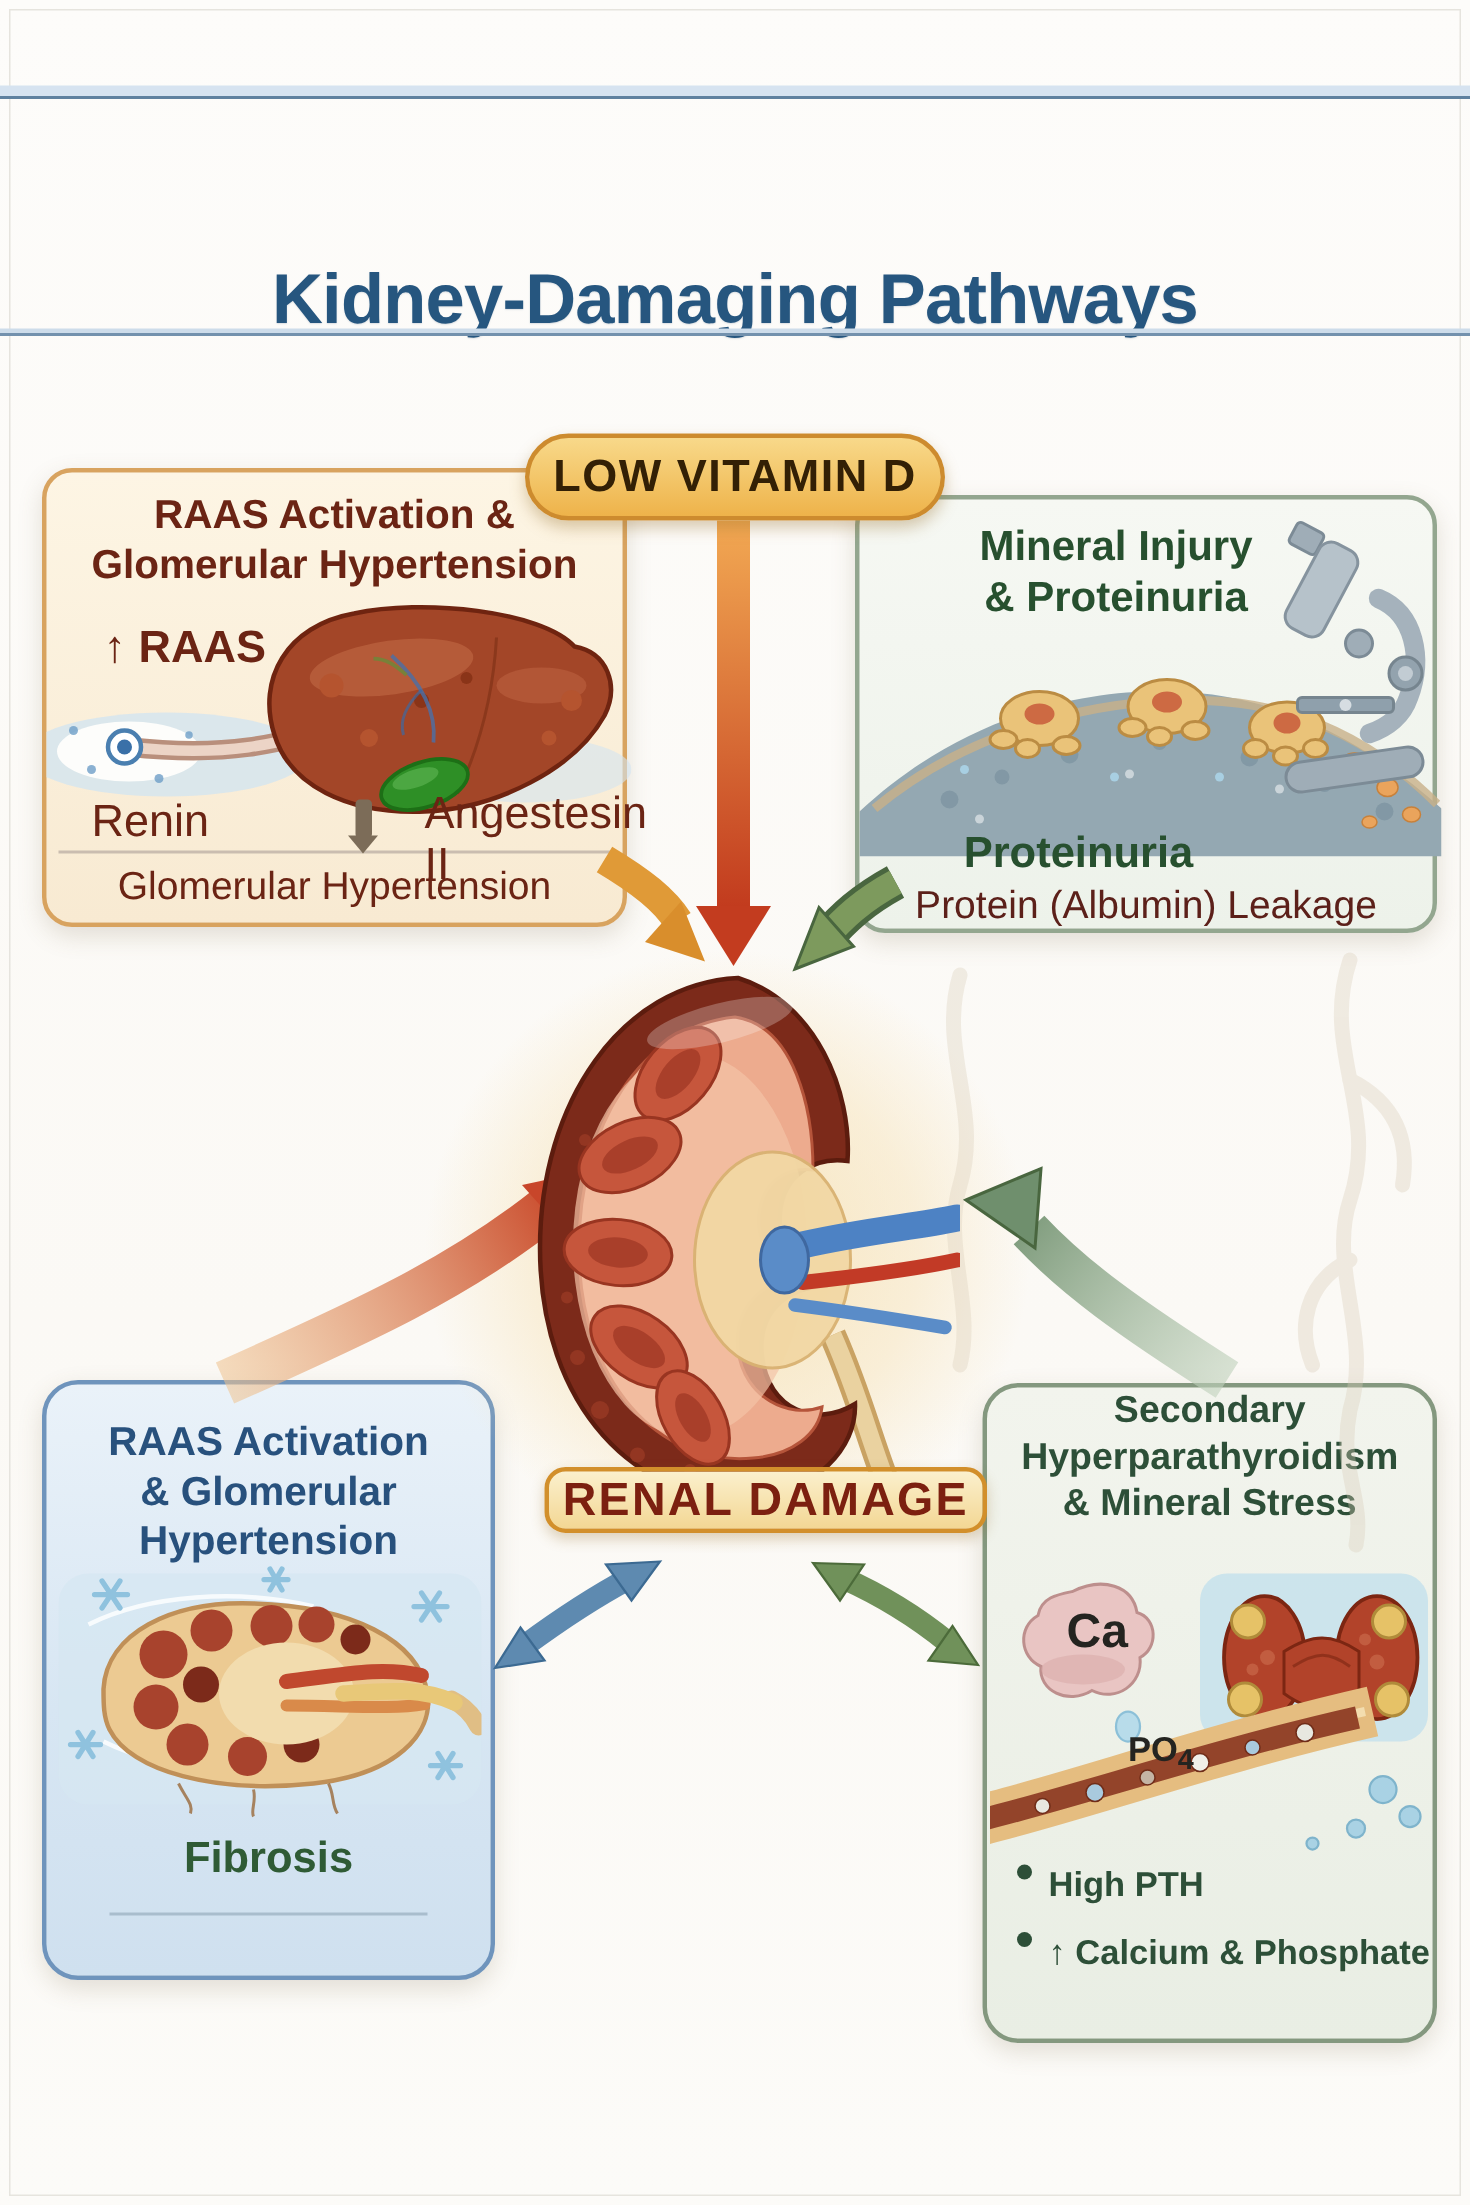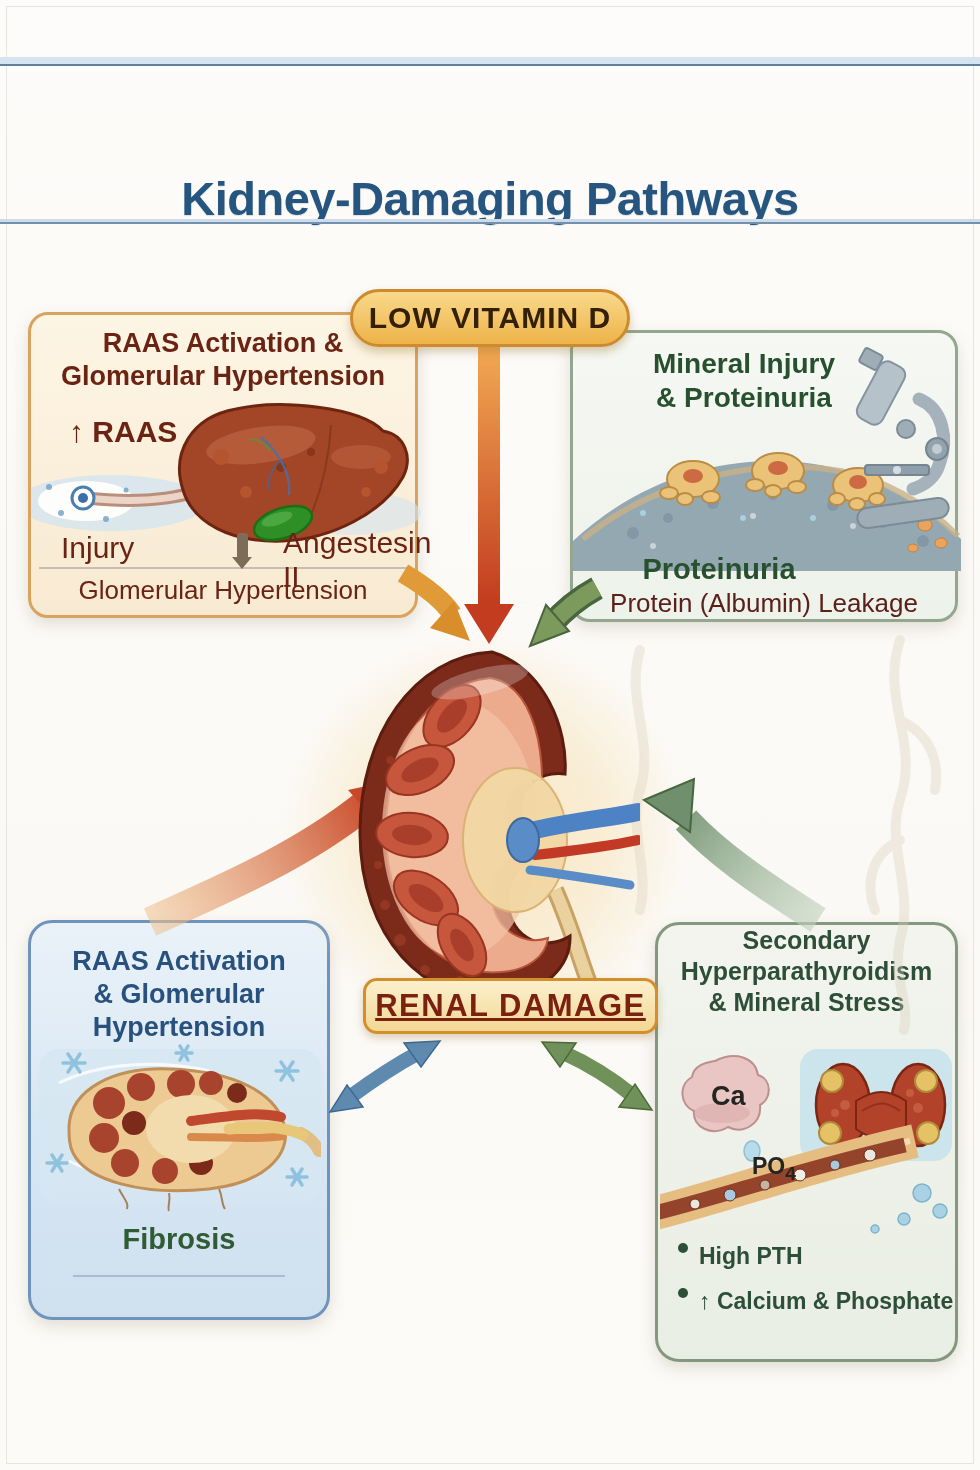"Injury" div.tl-renin { text: Injury -> Renin }
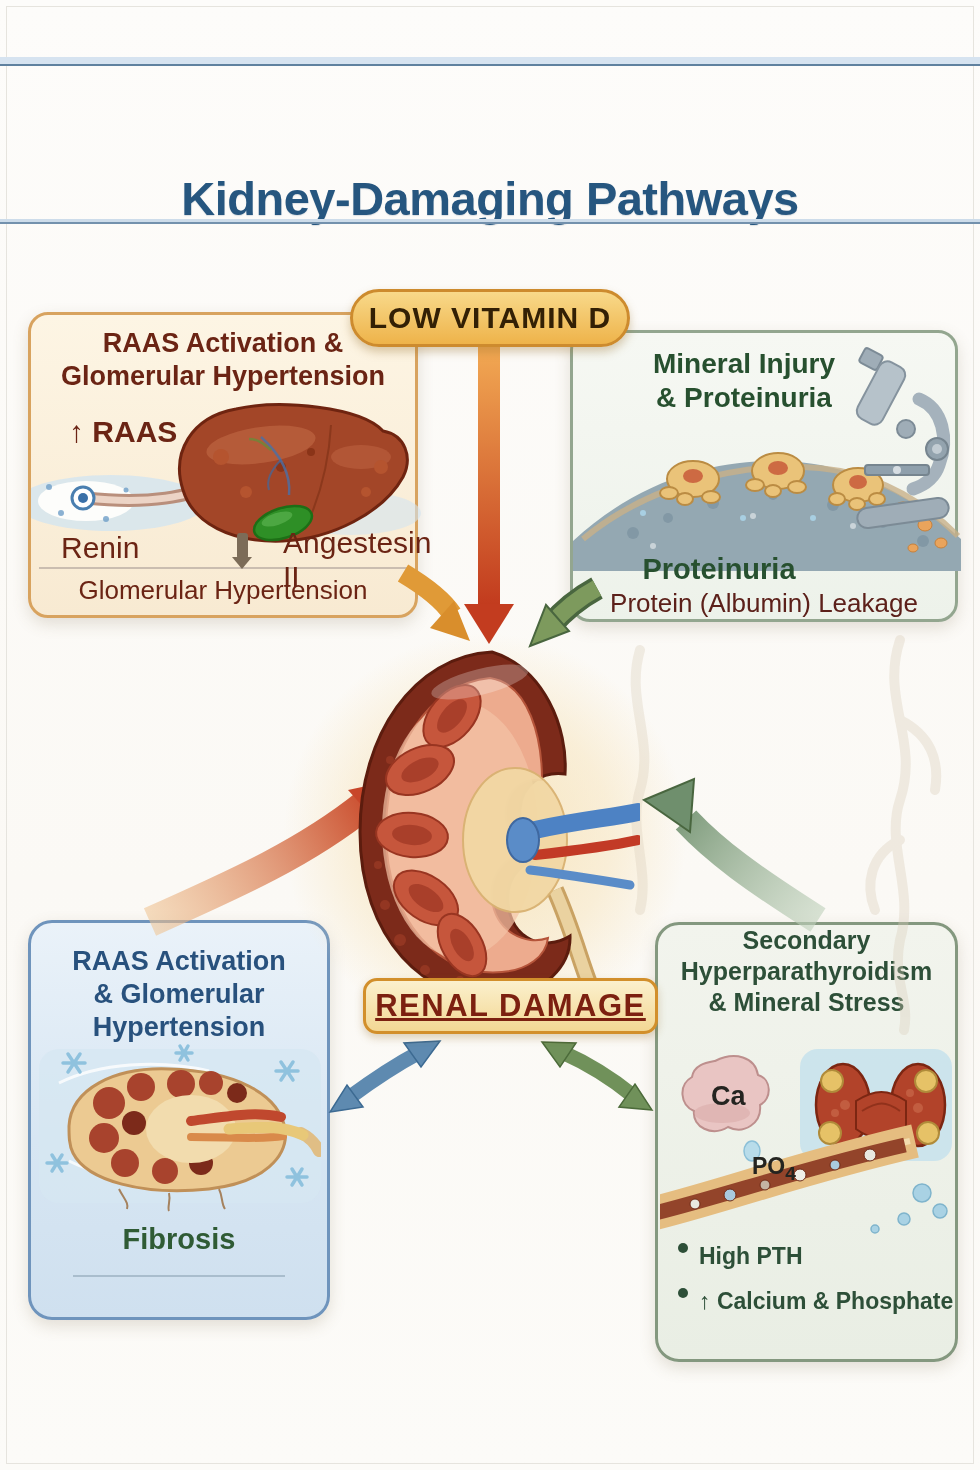"RENAL DAMAGE" .renal-badge { height: 56px -> 44px; text-decoration: underline -> none }
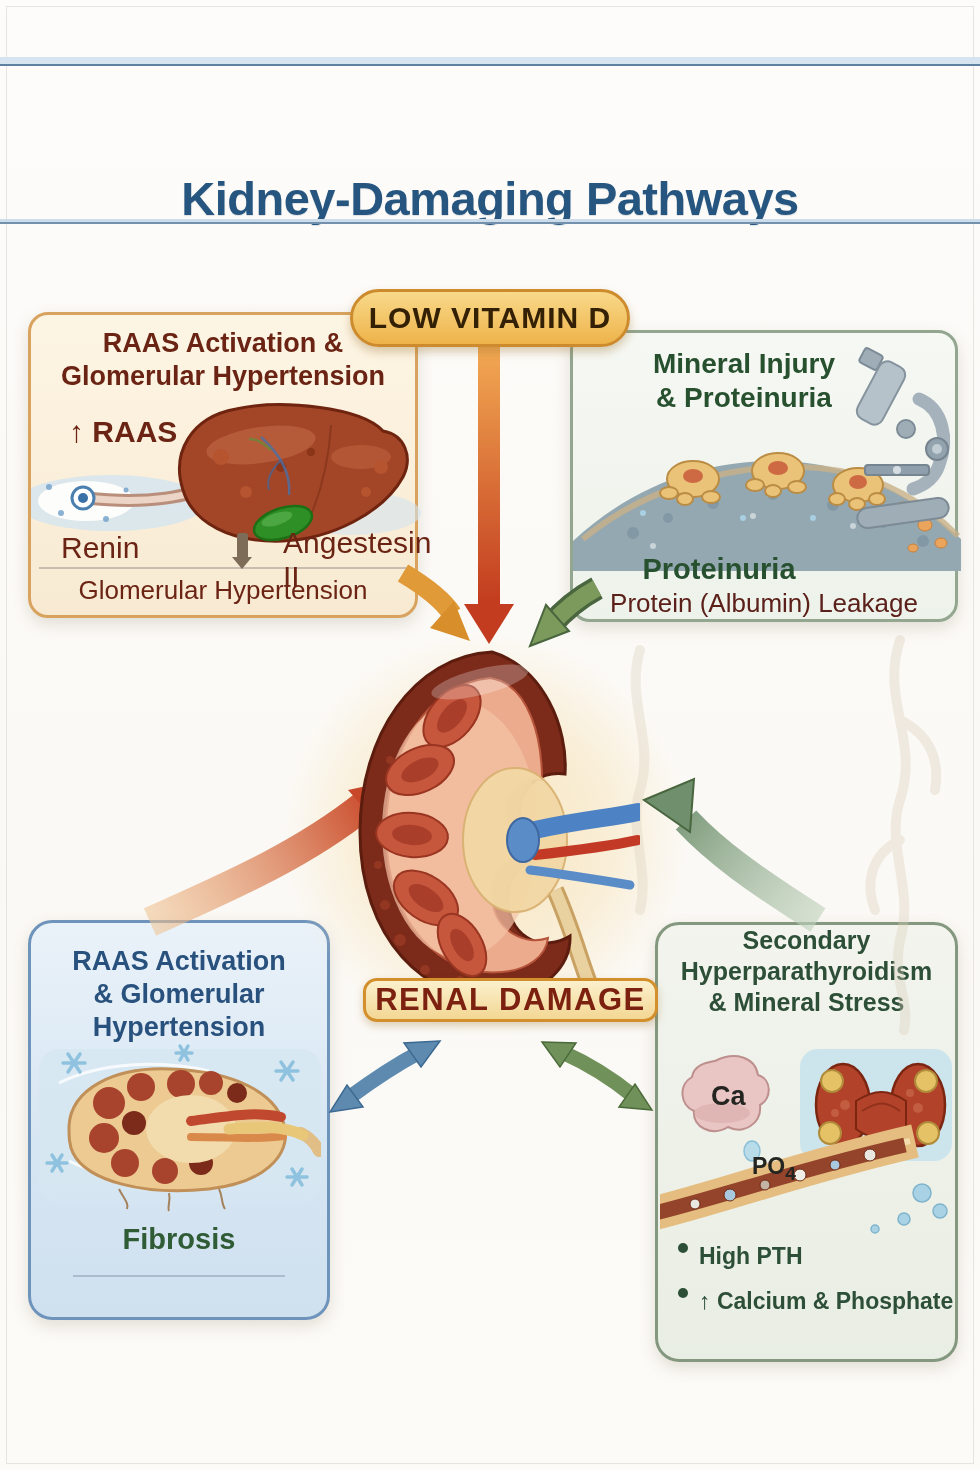"Ca" .br-ca { font-size: 27px -> 32px; top: 156px -> 144px }
